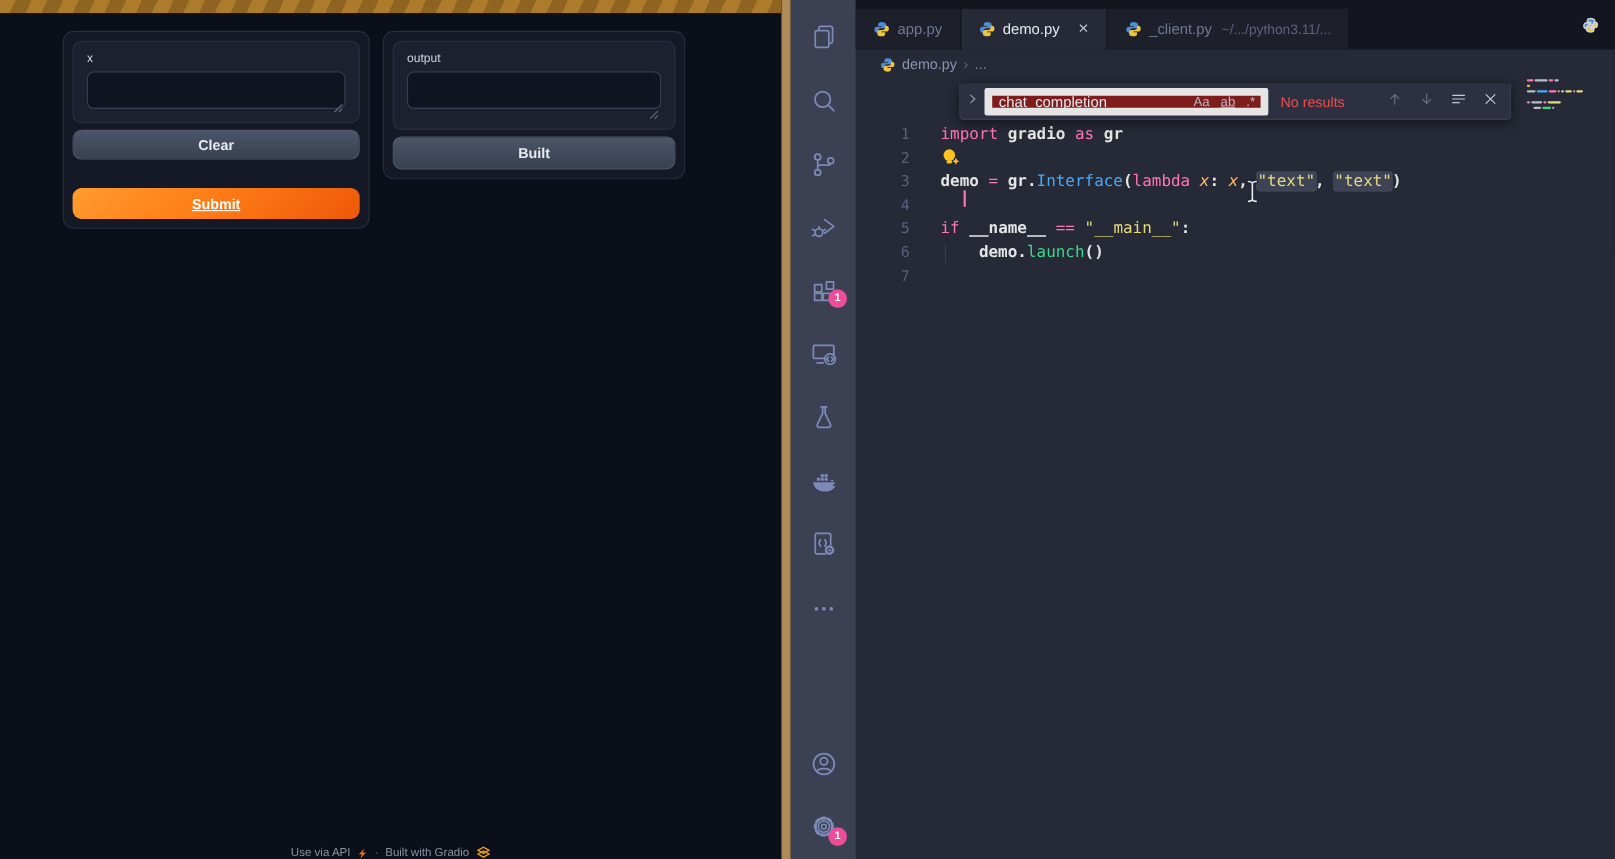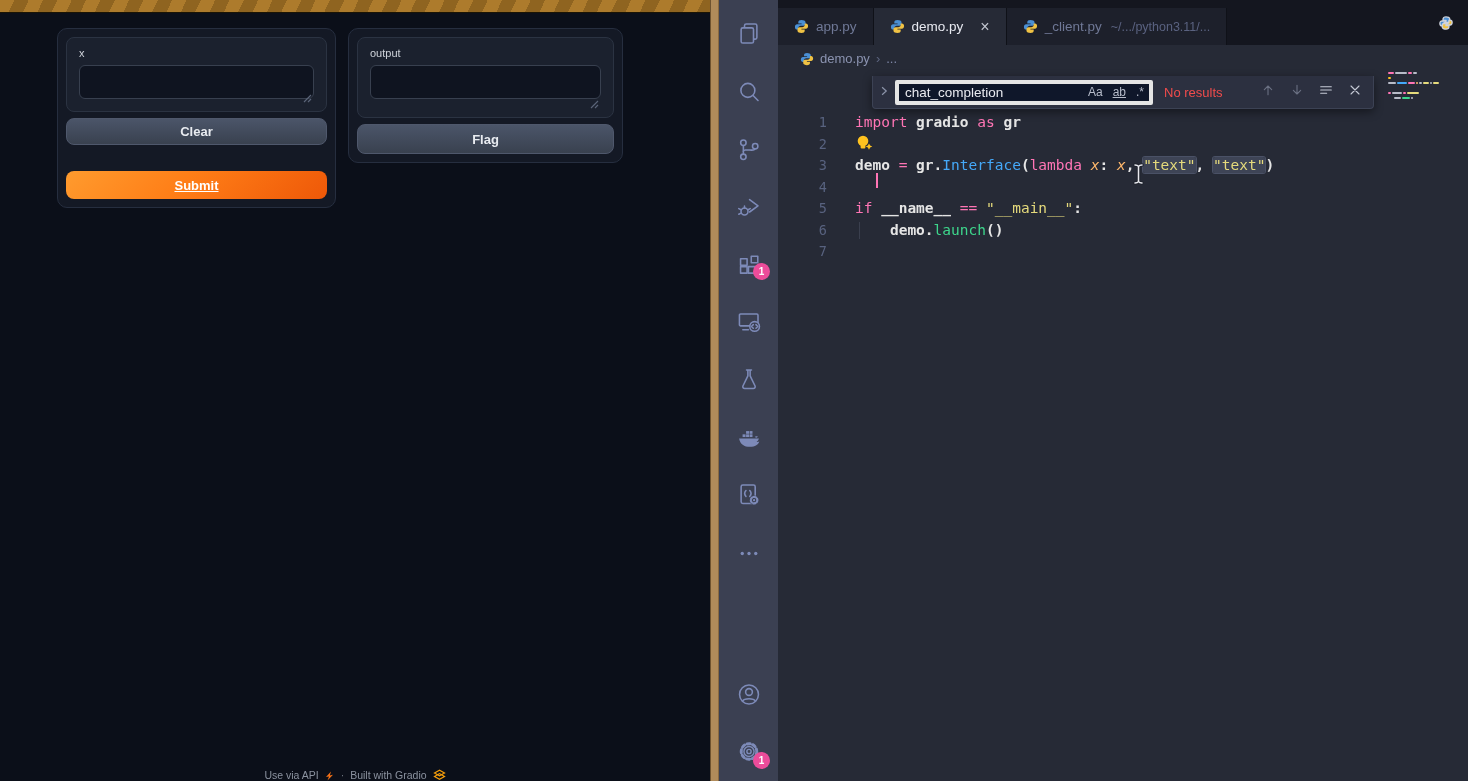"chat_completion" .fw-input { background: #0f172a -> #7f1d1d; border: 4px solid #e5e5e5 -> 7px solid #e5e5e5 }
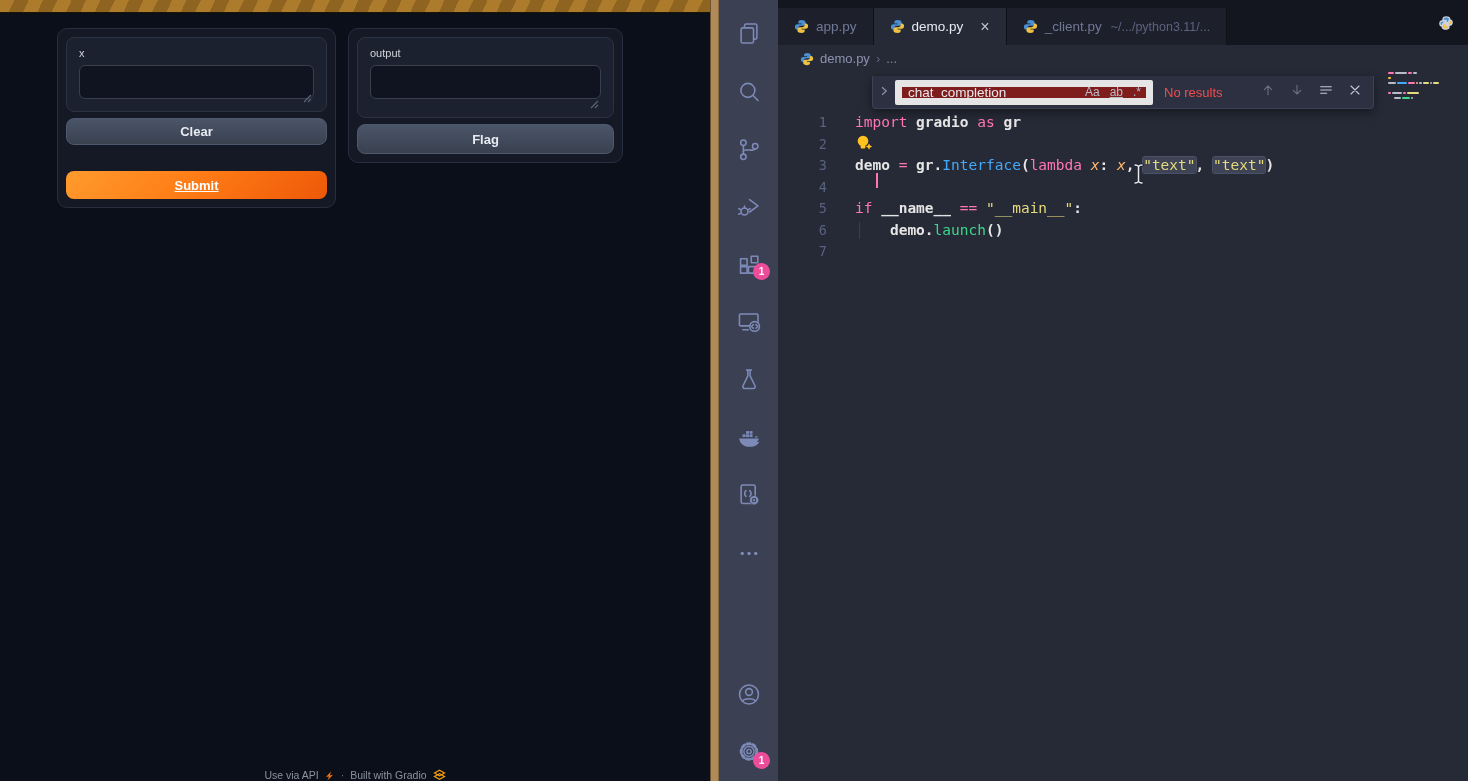"Flag" button.gr-btn { text: Flag -> Built }
